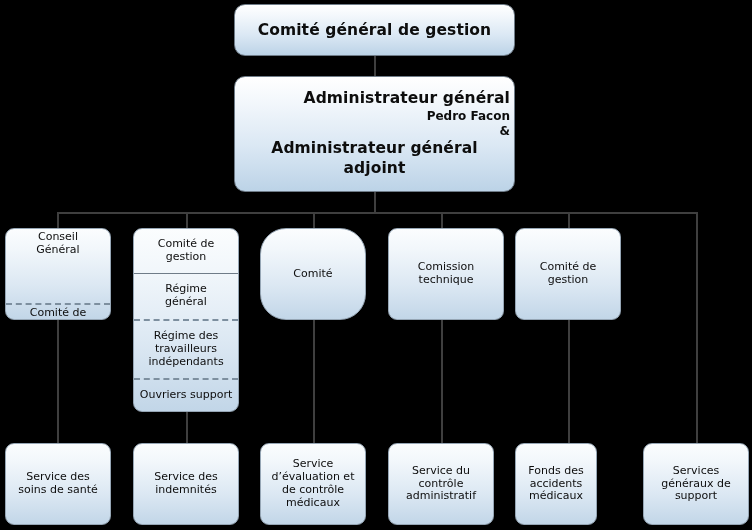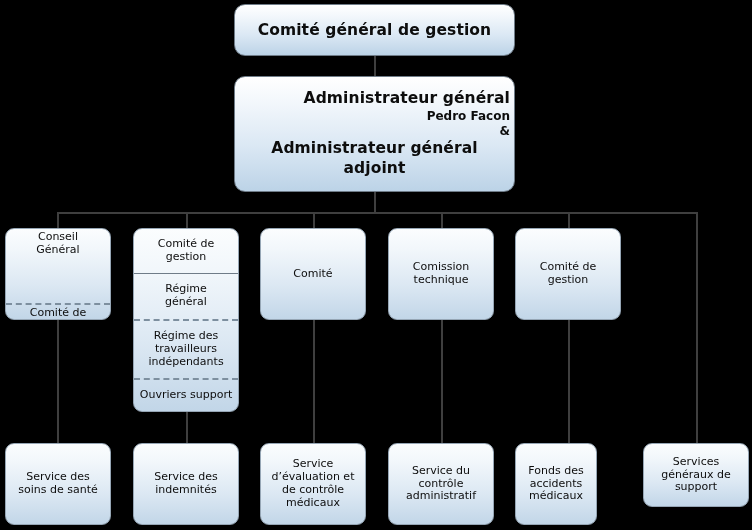"Comité" div.node { border-radius: none -> 26px }
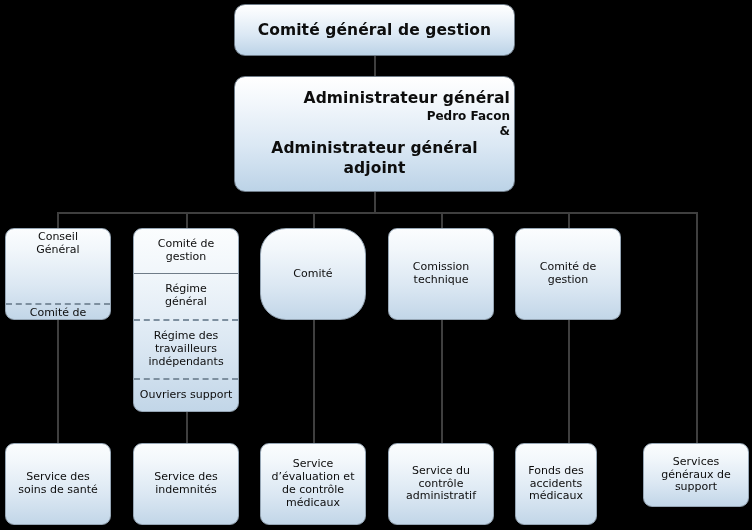"Comission" div.node { width: 106px -> 116px }
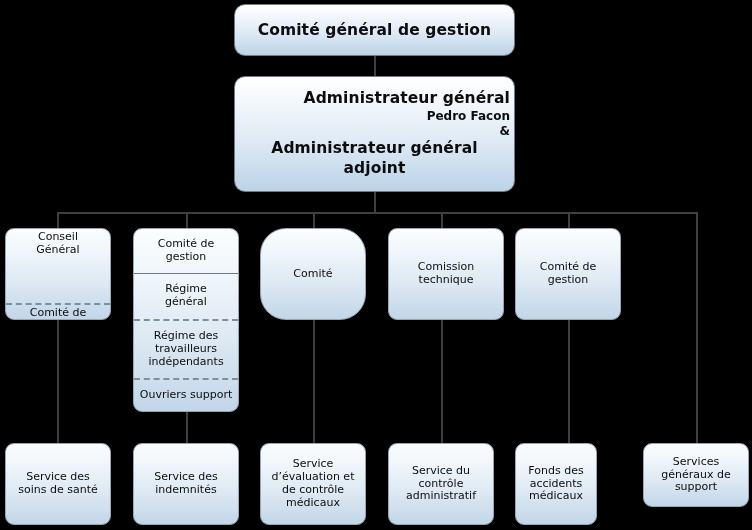"Services" div.node { height: 64px -> 82px }
